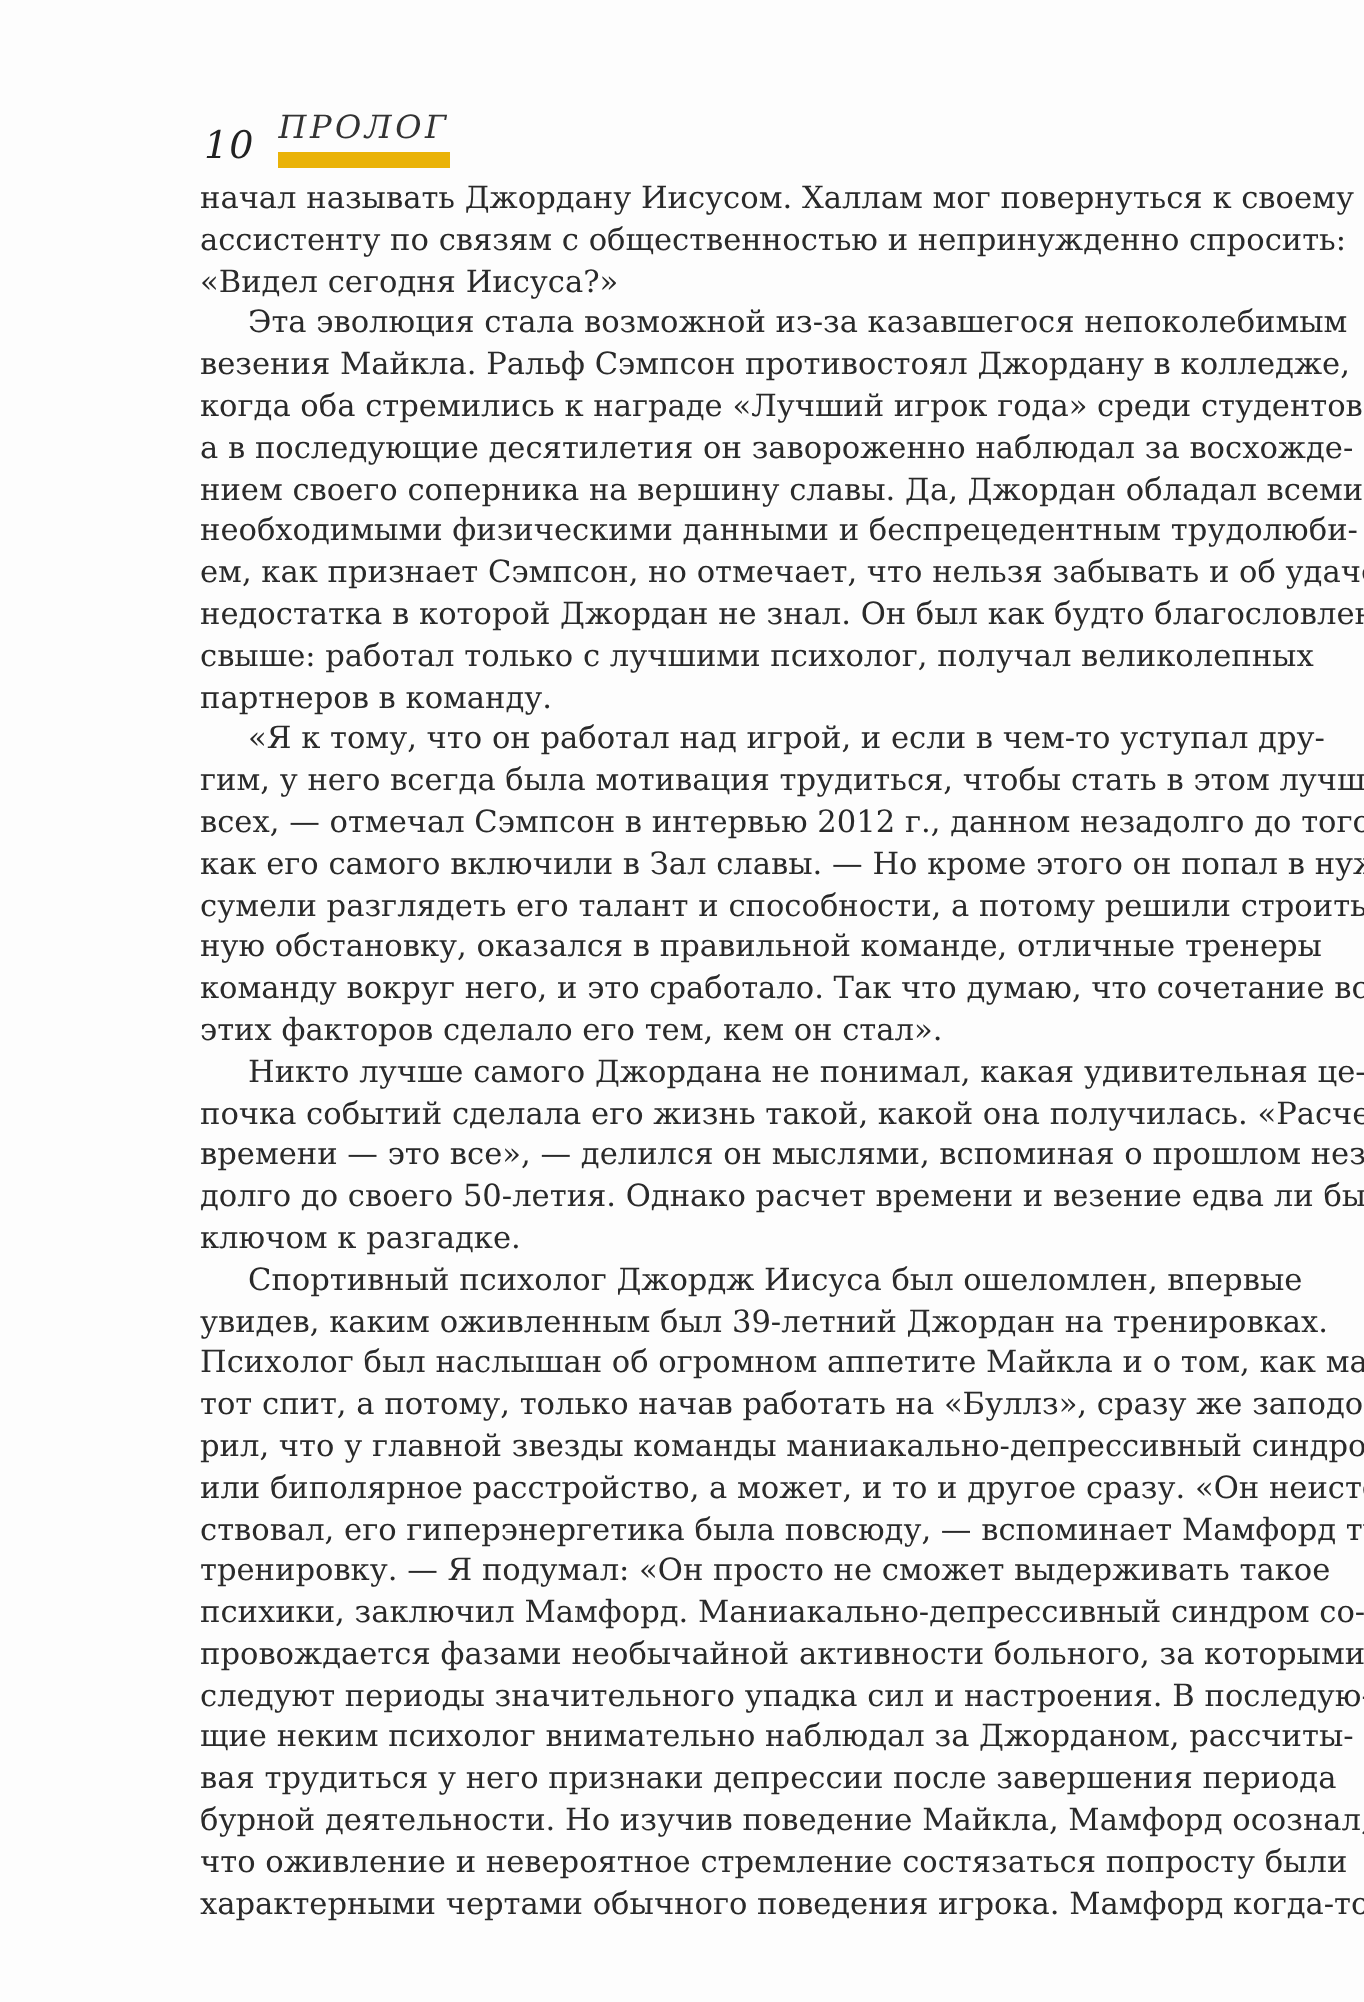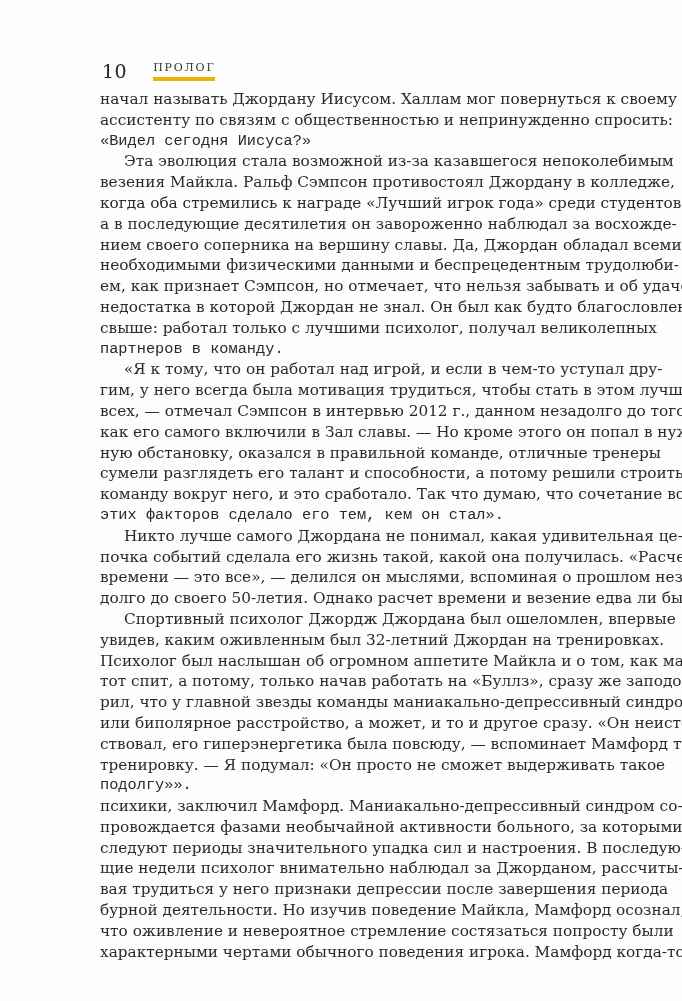"10" .running-head { align-items: center -> flex-end; font-style: none -> italic }
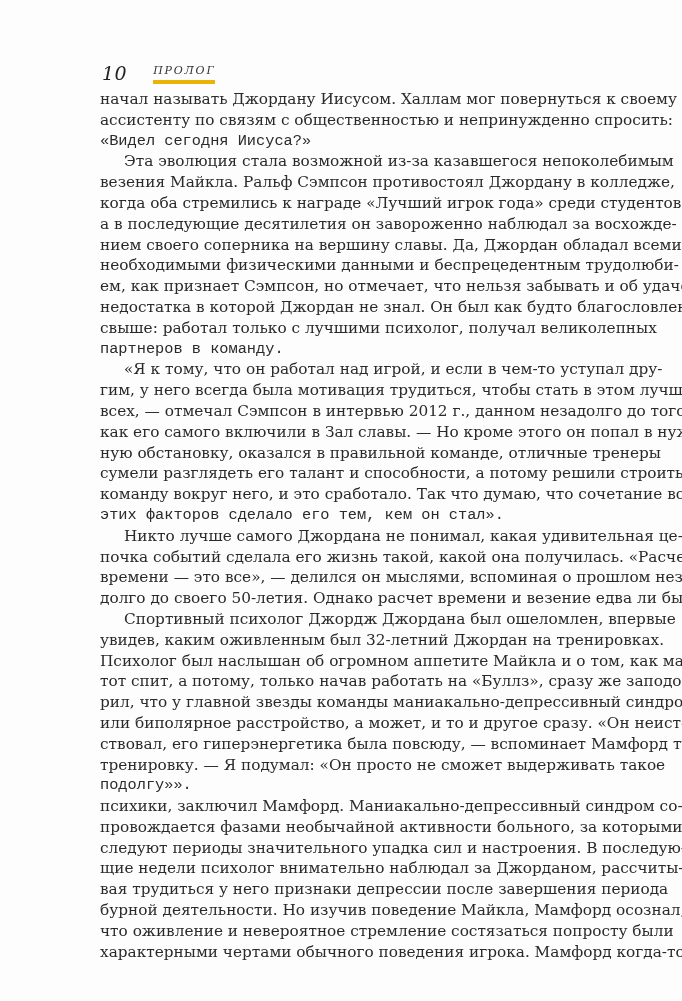"ПРОЛОГ" .chapter-title { border-bottom: 4px solid #eab308 -> 8px solid #eab308; font-size: 11px -> 16px; margin-left: 26px -> 12px }
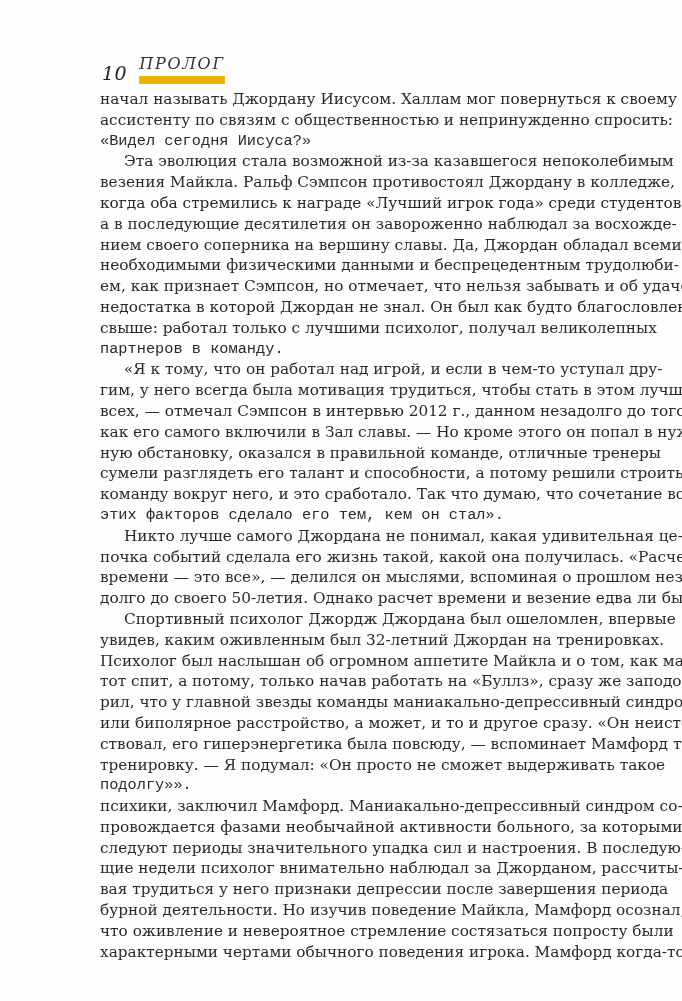"«Видел сегодня Иисуса?»" .line.last { font-family: Liberation Mono, monospace -> none }
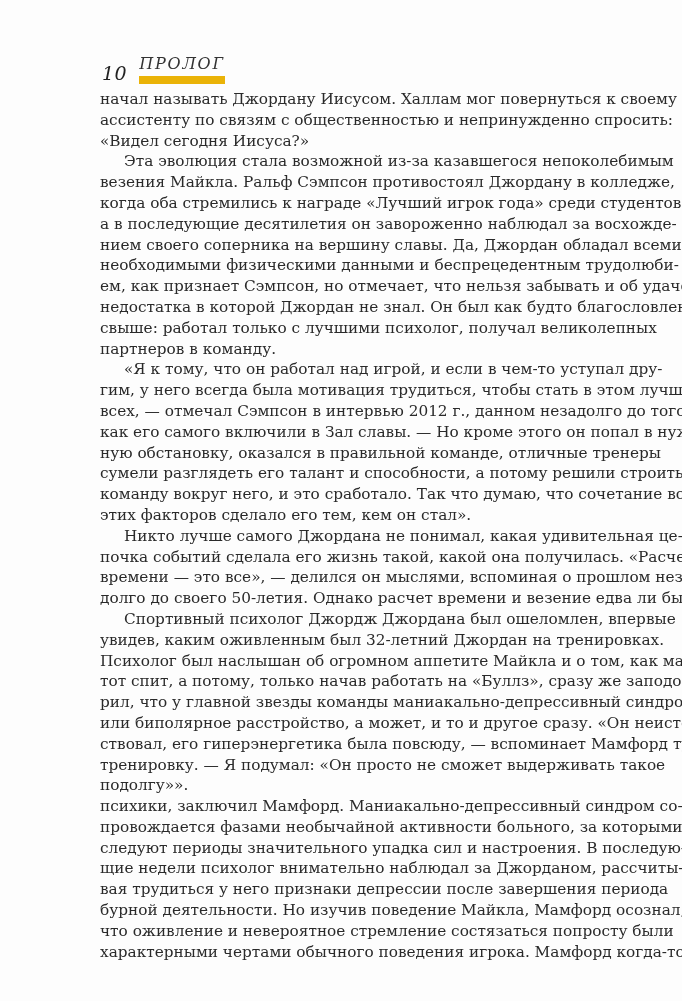"ную обстановку, оказался в правильной" span.line { order: before "сумели разглядеть его талант и" -> after "сумели разглядеть его талант и" }
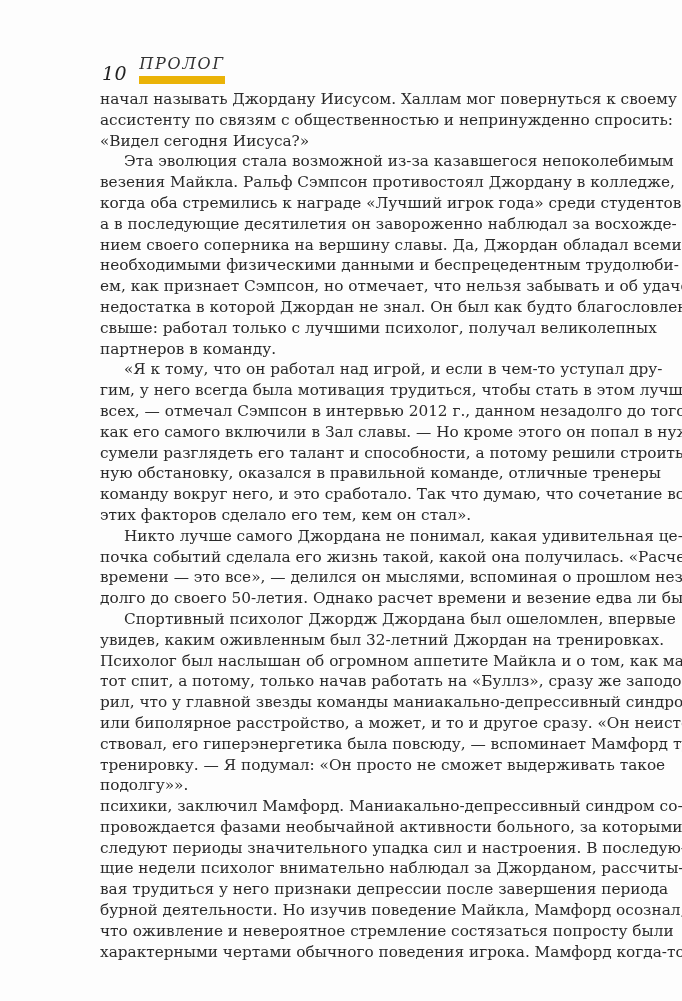"ключом к разгадке." span.line { html: none -> <span>ключом к разгадке.</span> }
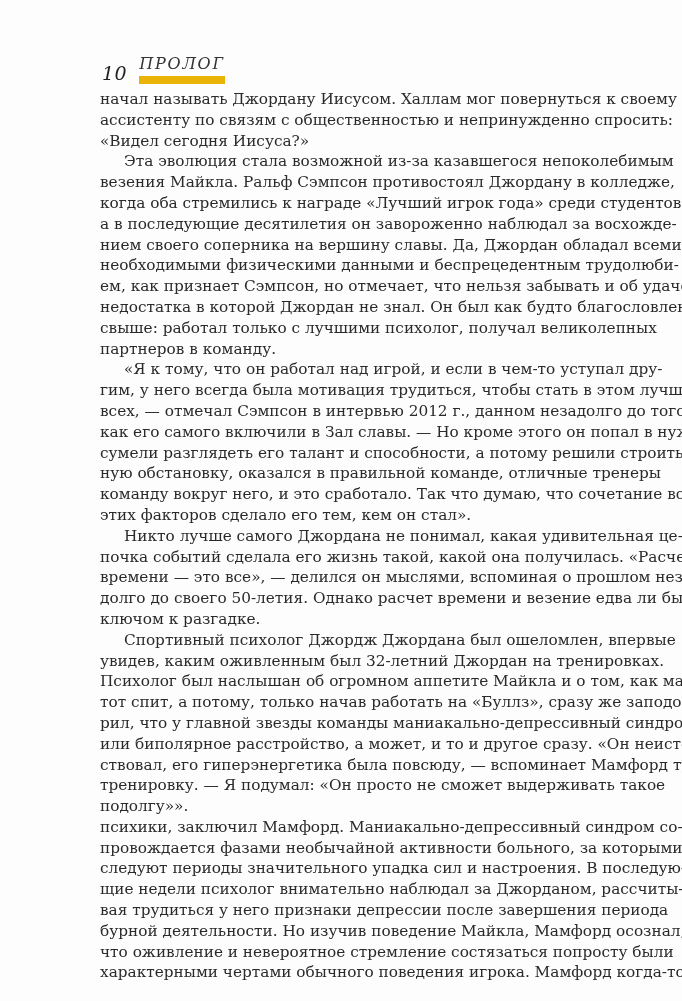"Спортивный психолог Джордж Джордана был" span.line { text: Джордана -> Иисуса }
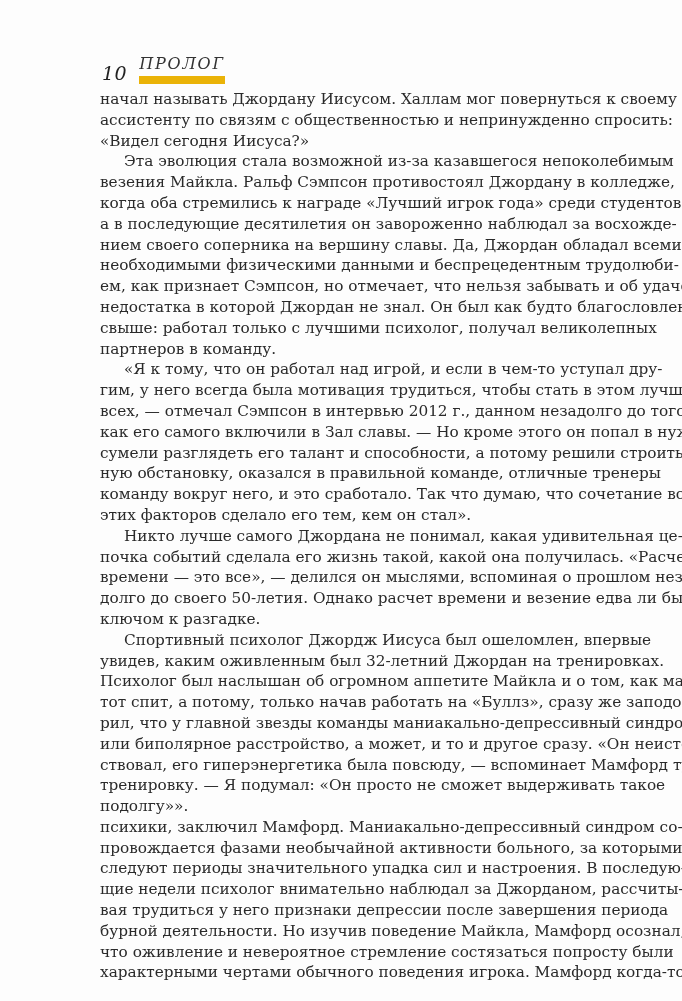"увидев, каким оживленным был 32-летний" span.line { text: 32-летний -> 39-летний }
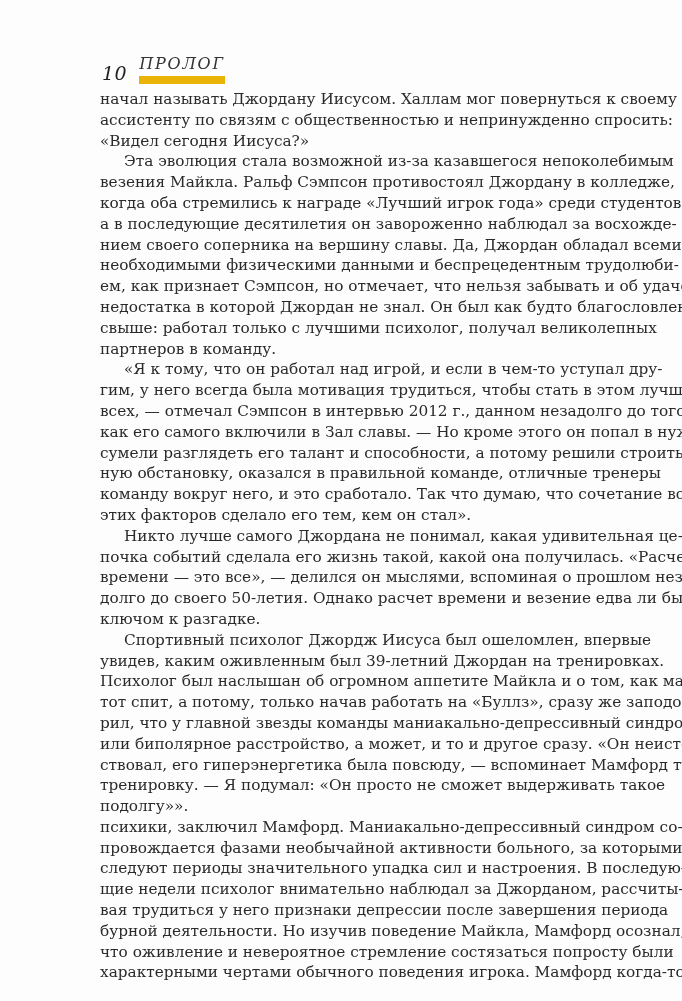"подолгу»»." span.line { html: <span>подолгу»».</span> -> none }
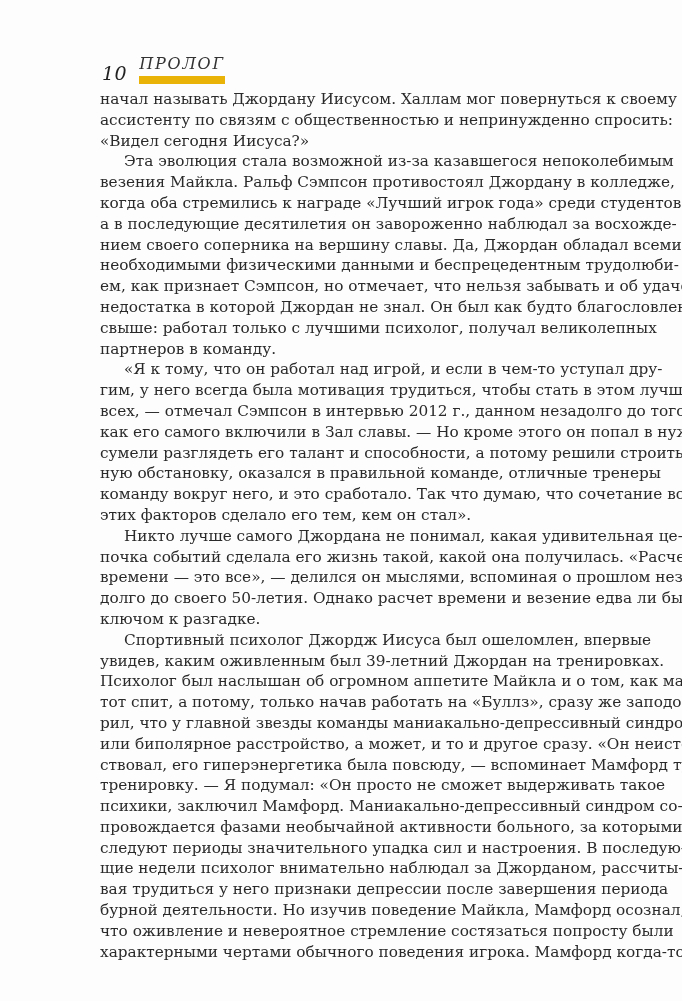"щие недели психолог внимательно наблюдал" span.line { text: недели -> неким }
